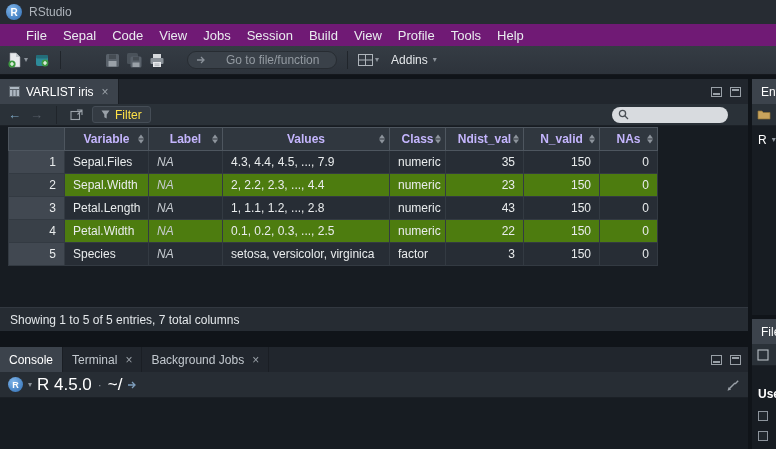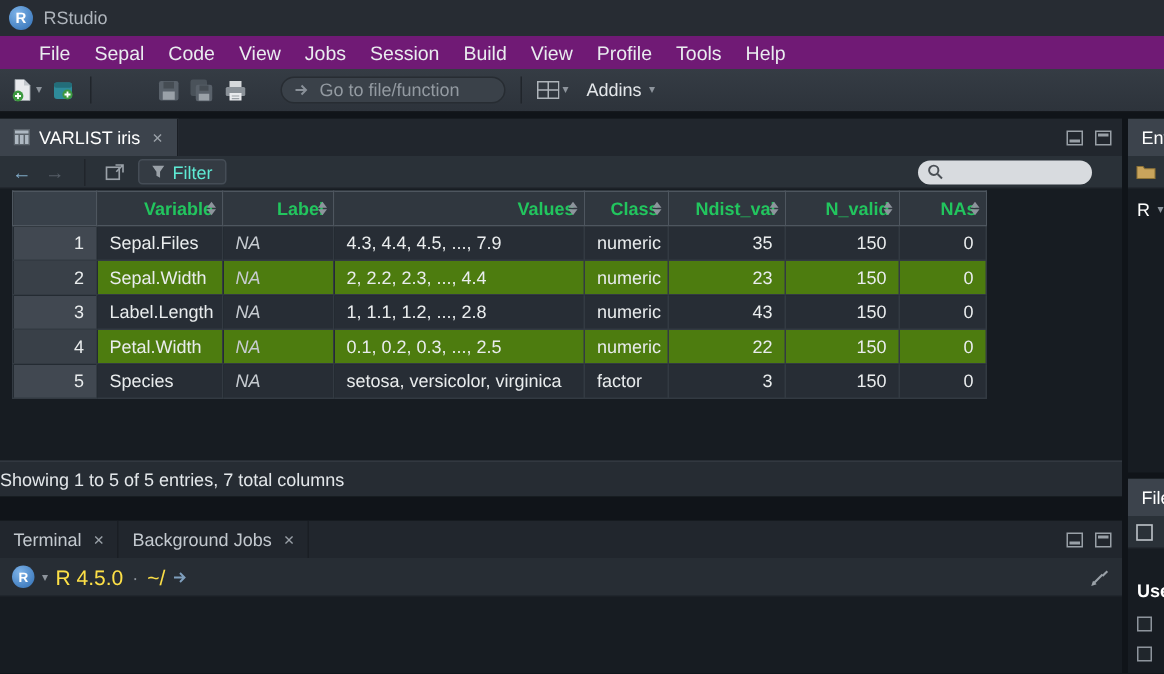"Go to file/function" .goto-box { gap: 6px -> 19px }
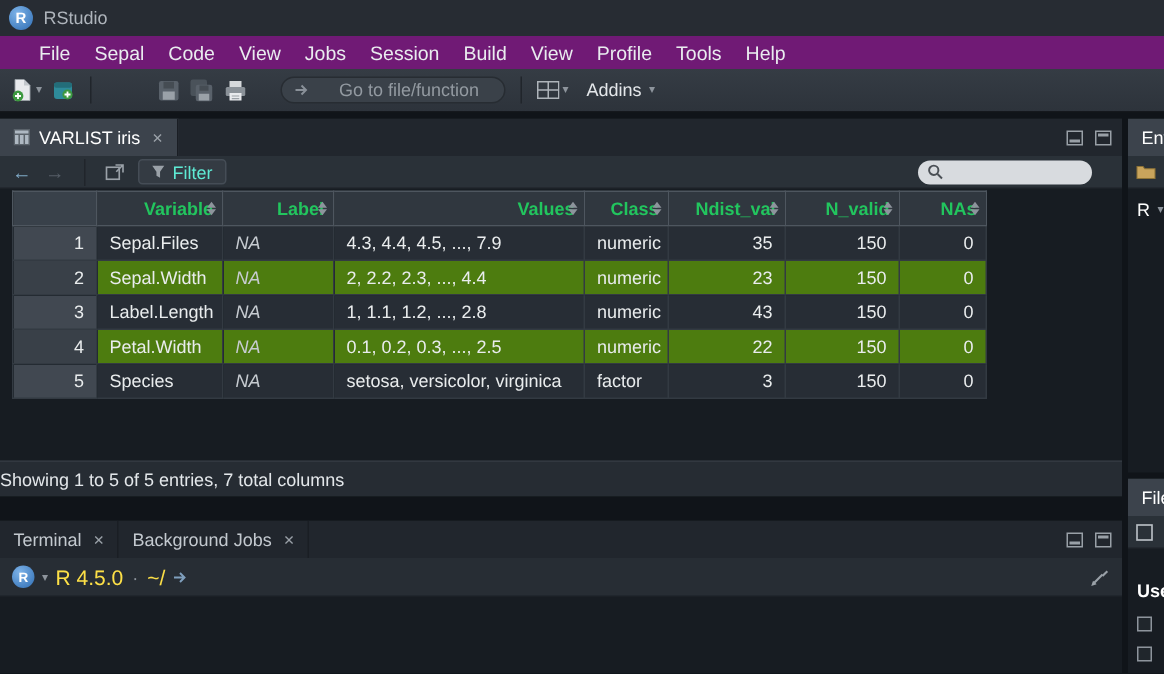"Filter" .filter-btn { color: #5eead4 -> #fde047 }
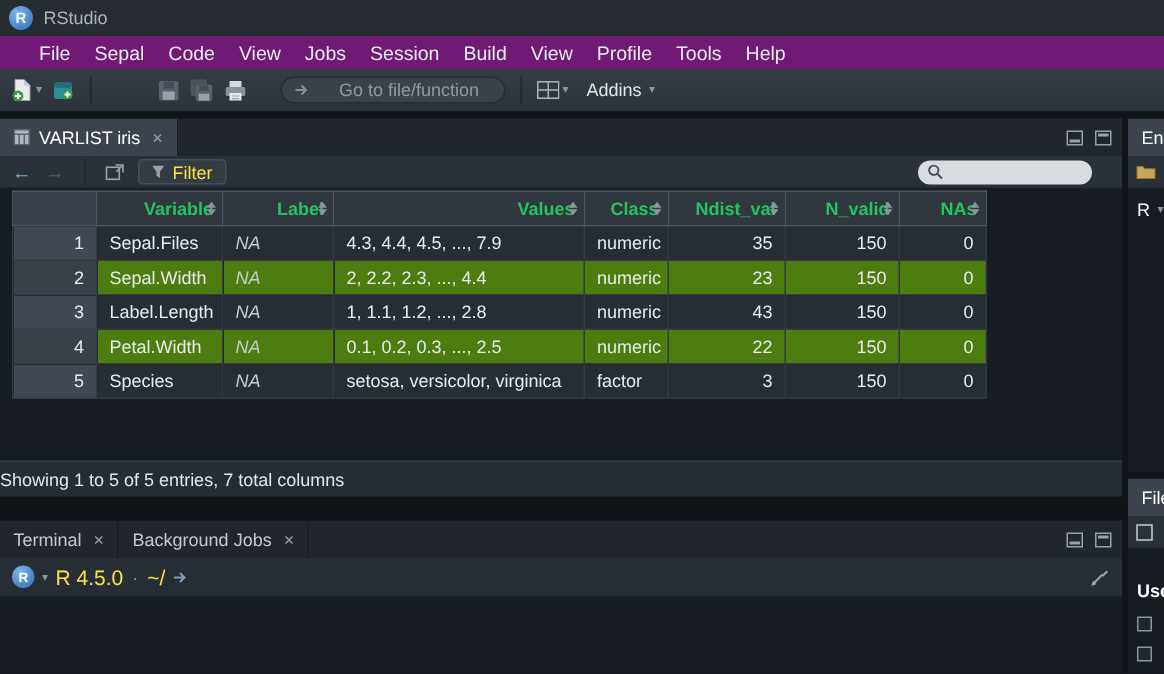"Variable" th { color: #22c55e -> #c4b5fd; text-align: right -> center }
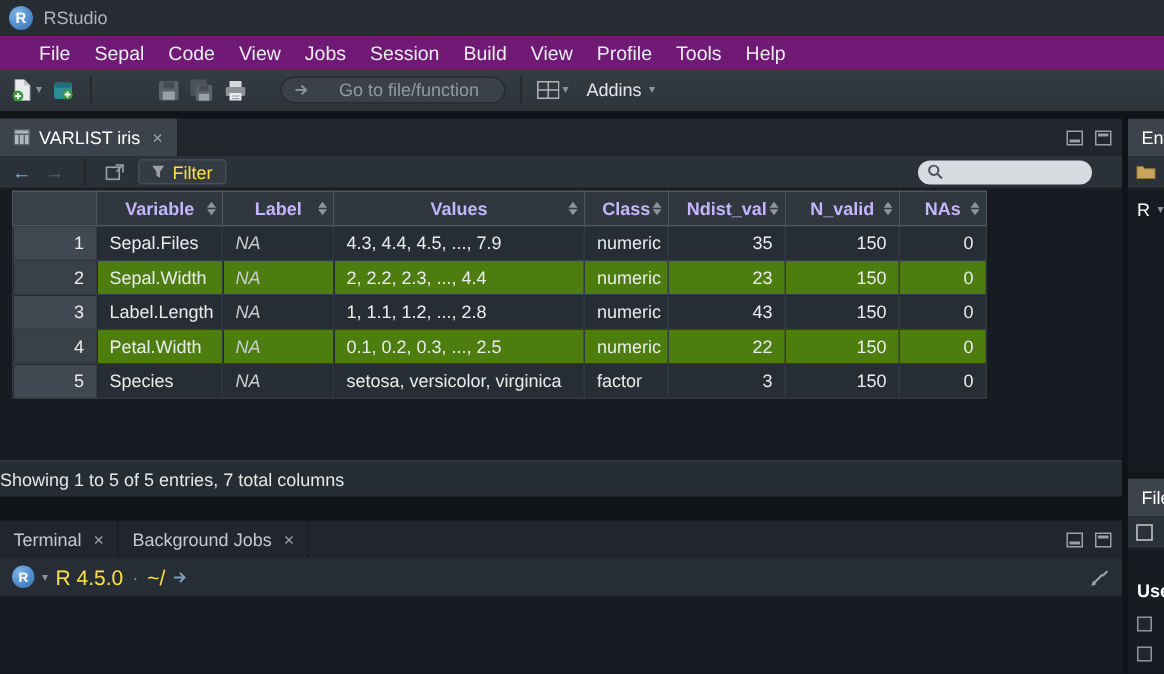"Label.Length" td.c1 { text: Label.Length -> Petal.Length }
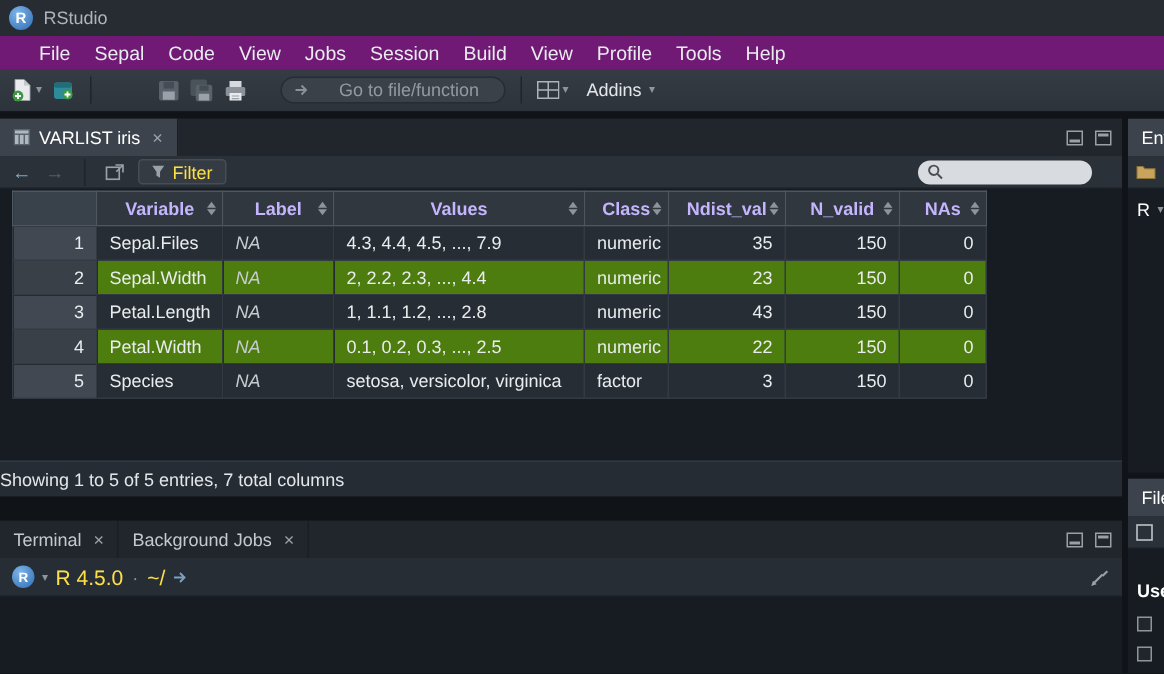"Showing 1 to 5 of" .table-status { padding-left: none -> 10px }
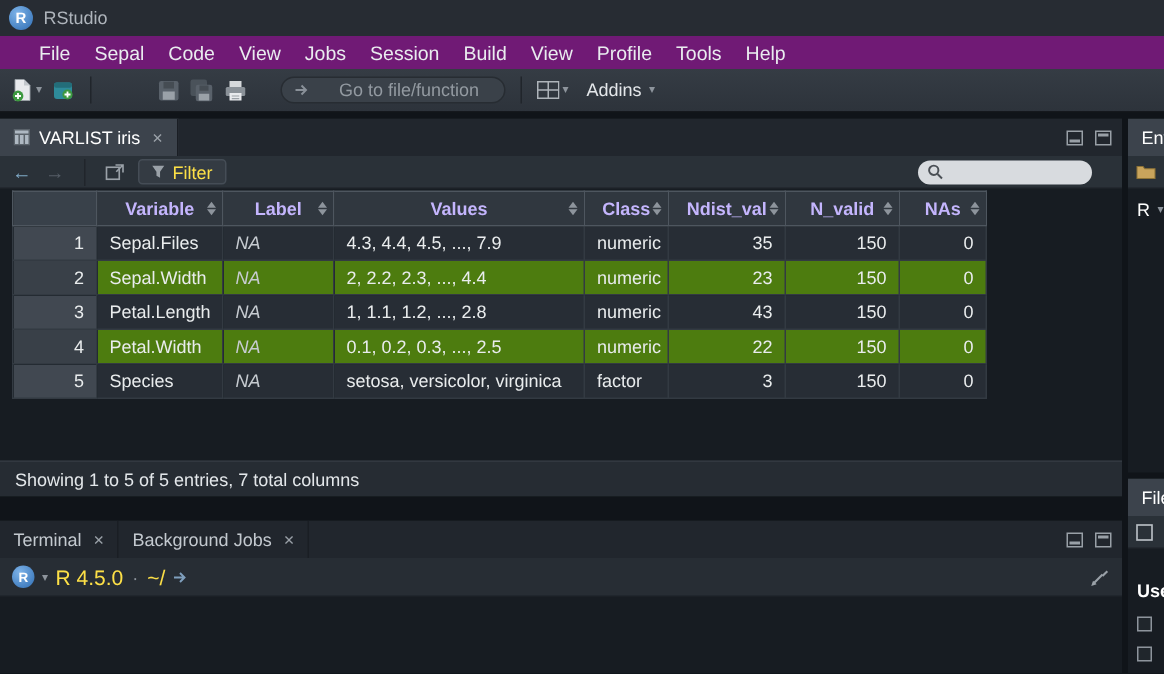"Console" div.tab { html: none -> <div> <span>Console</span> </div> }
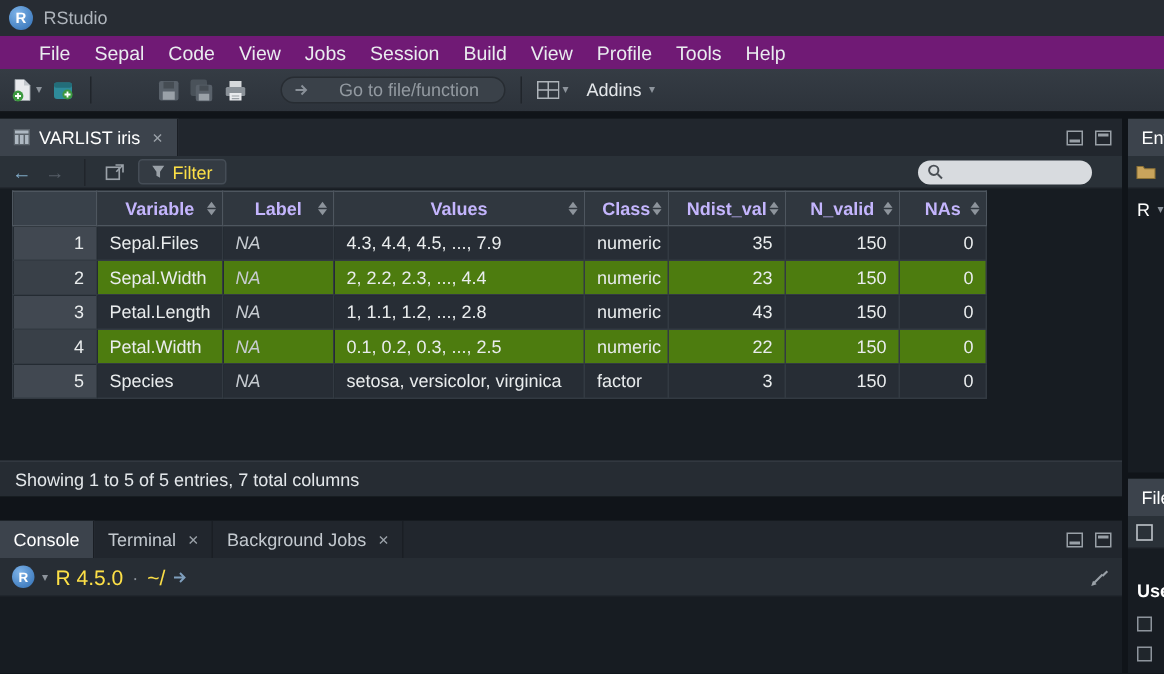"R 4.5.0" .console-ver,.console-dir { color: #fde047 -> #ffffff; font-size: 14px -> 17px }
